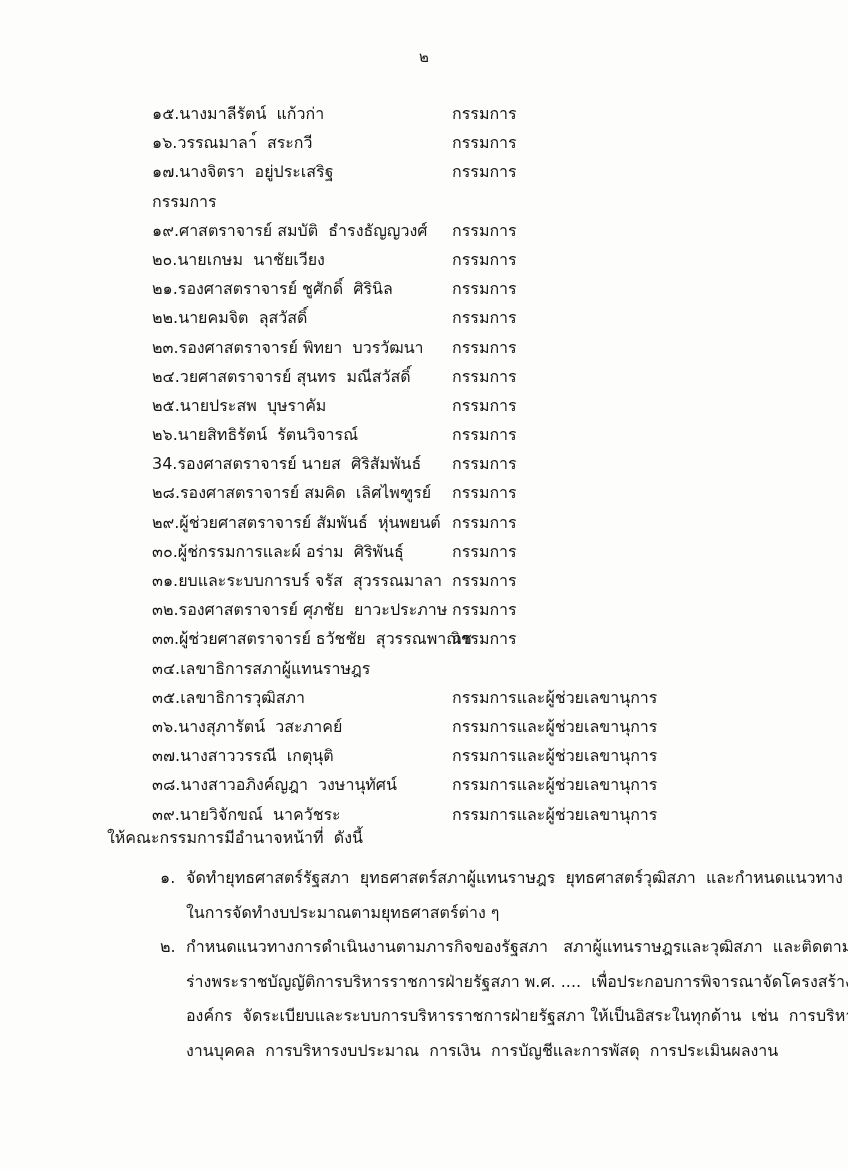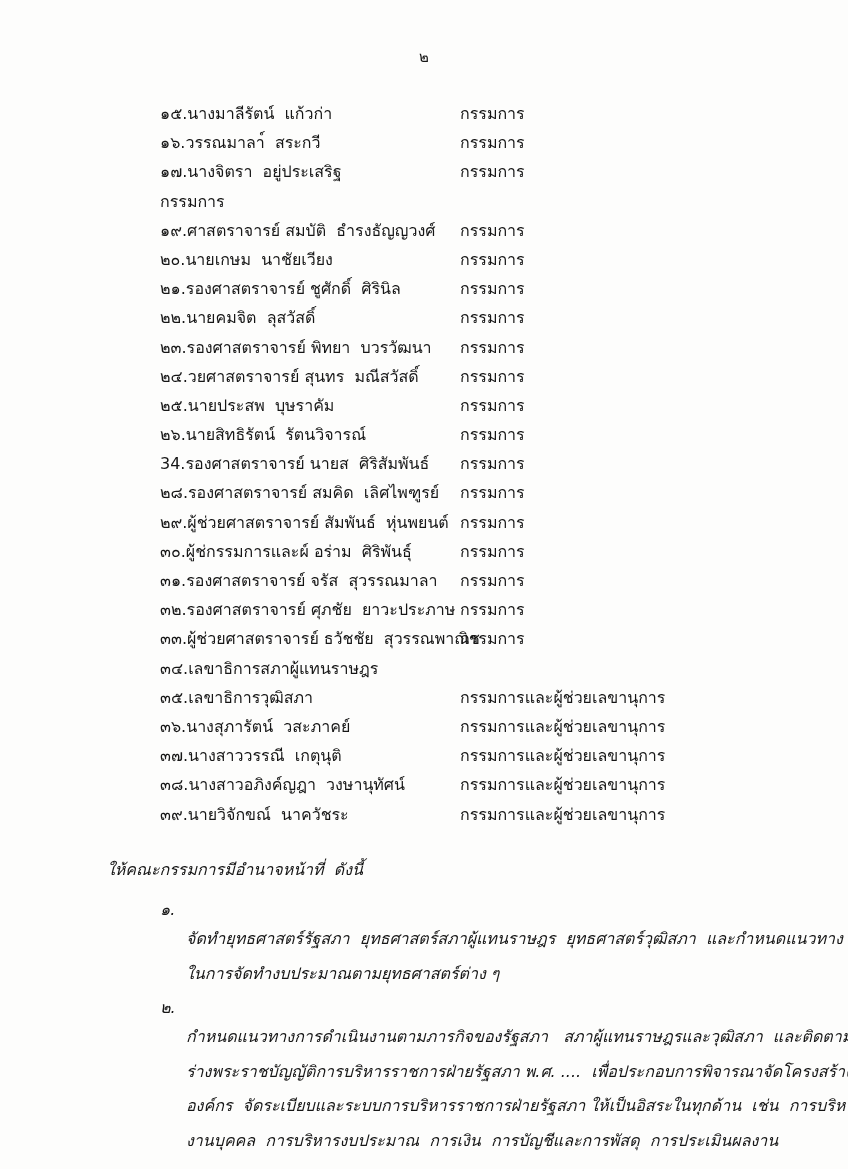"๑๕.นางมาลีรัตน์ แก้วก่า" .member-list { left: 160px -> 152px }
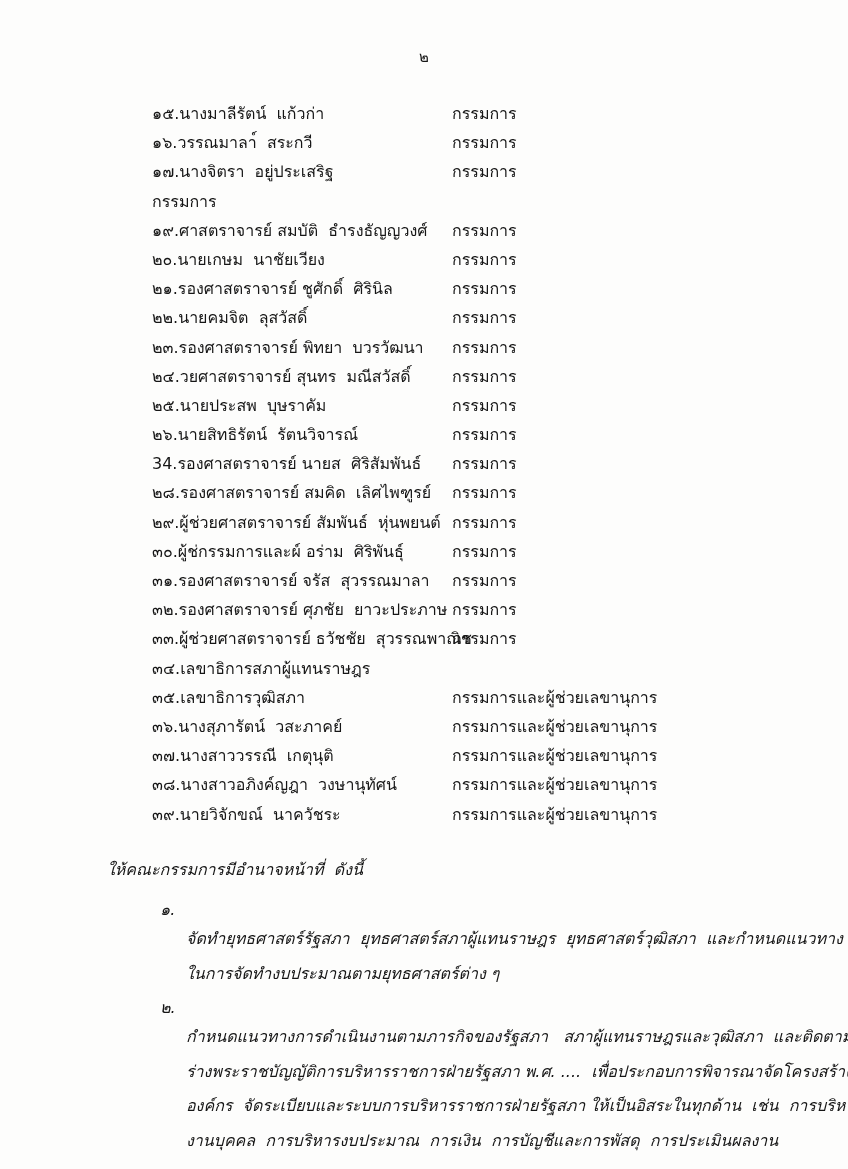"รองศาสตราจารย์ จรัส สุวรรณมาลา" span.member-name-text { text: รองศาสตราจารย์ -> ยบและระบบการบร์ }
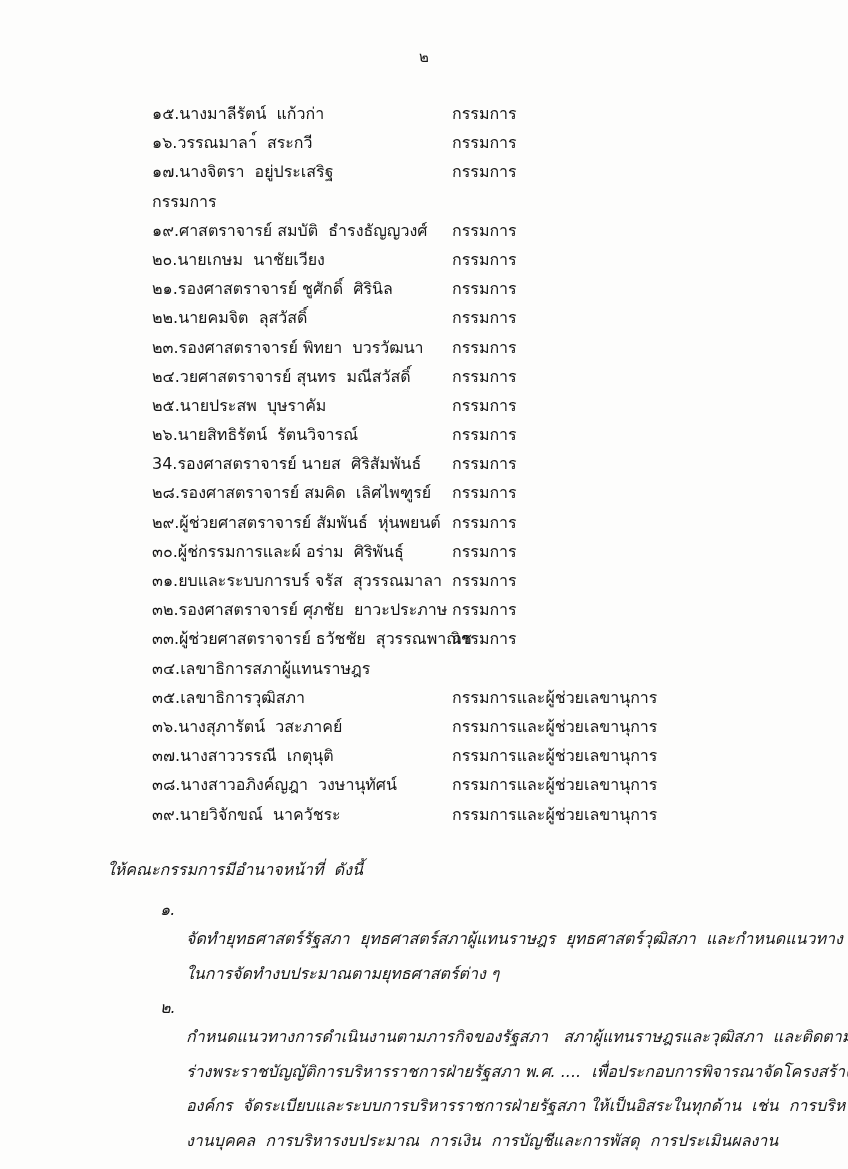"ให้คณะกรรมการมีอำนาจหน้าที่ ดังนี้" .duties { font-style: italic -> none; top: 856px -> 824px }
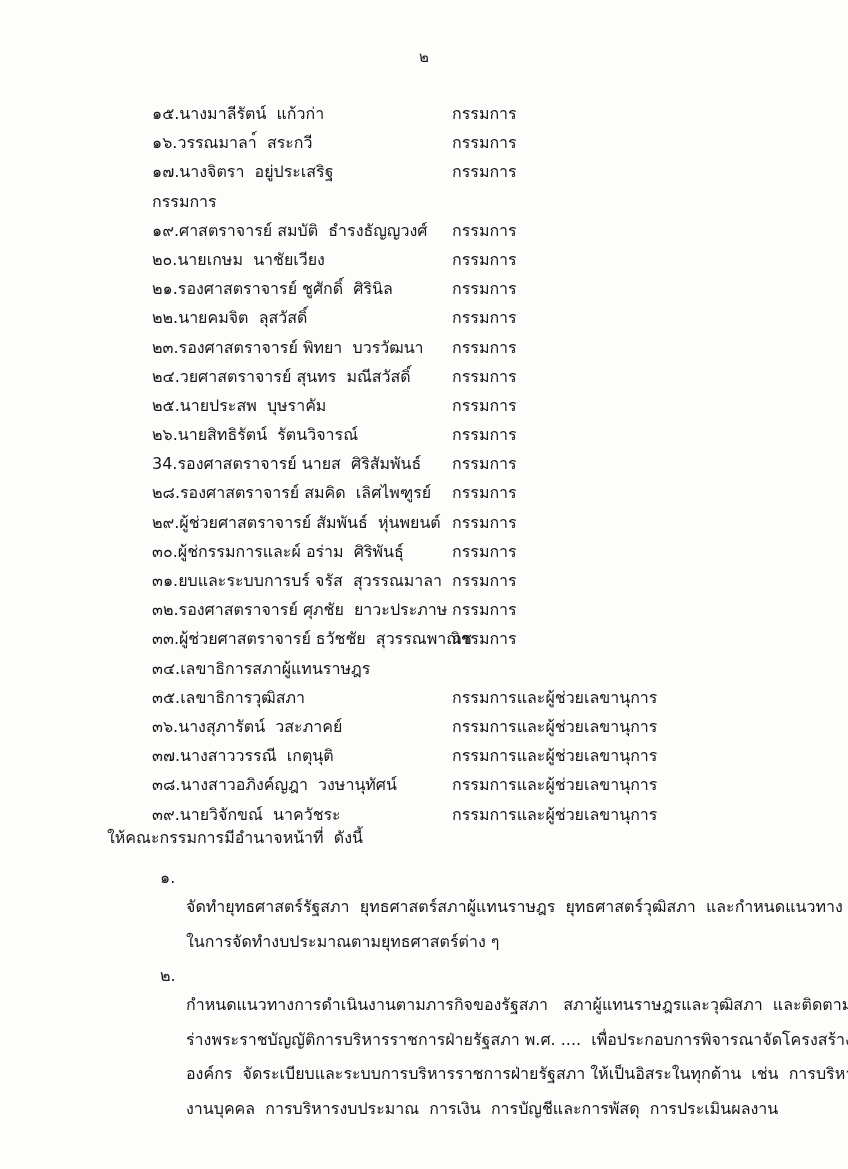"จัดทำยุทธศาสตร์รัฐสภา" .duty-text { margin-top: 29px -> none }
